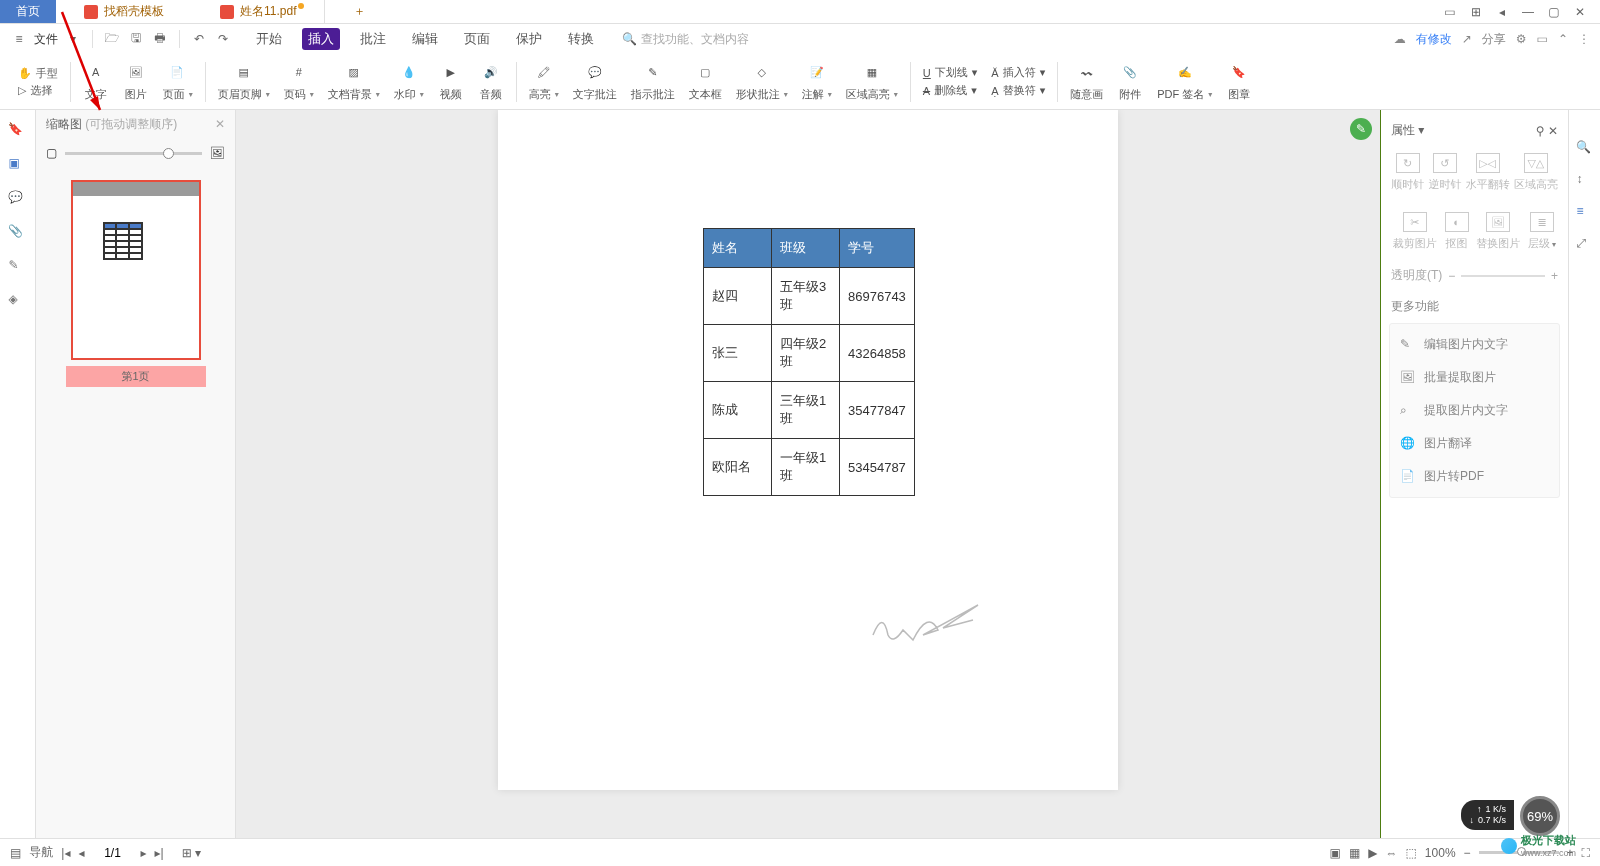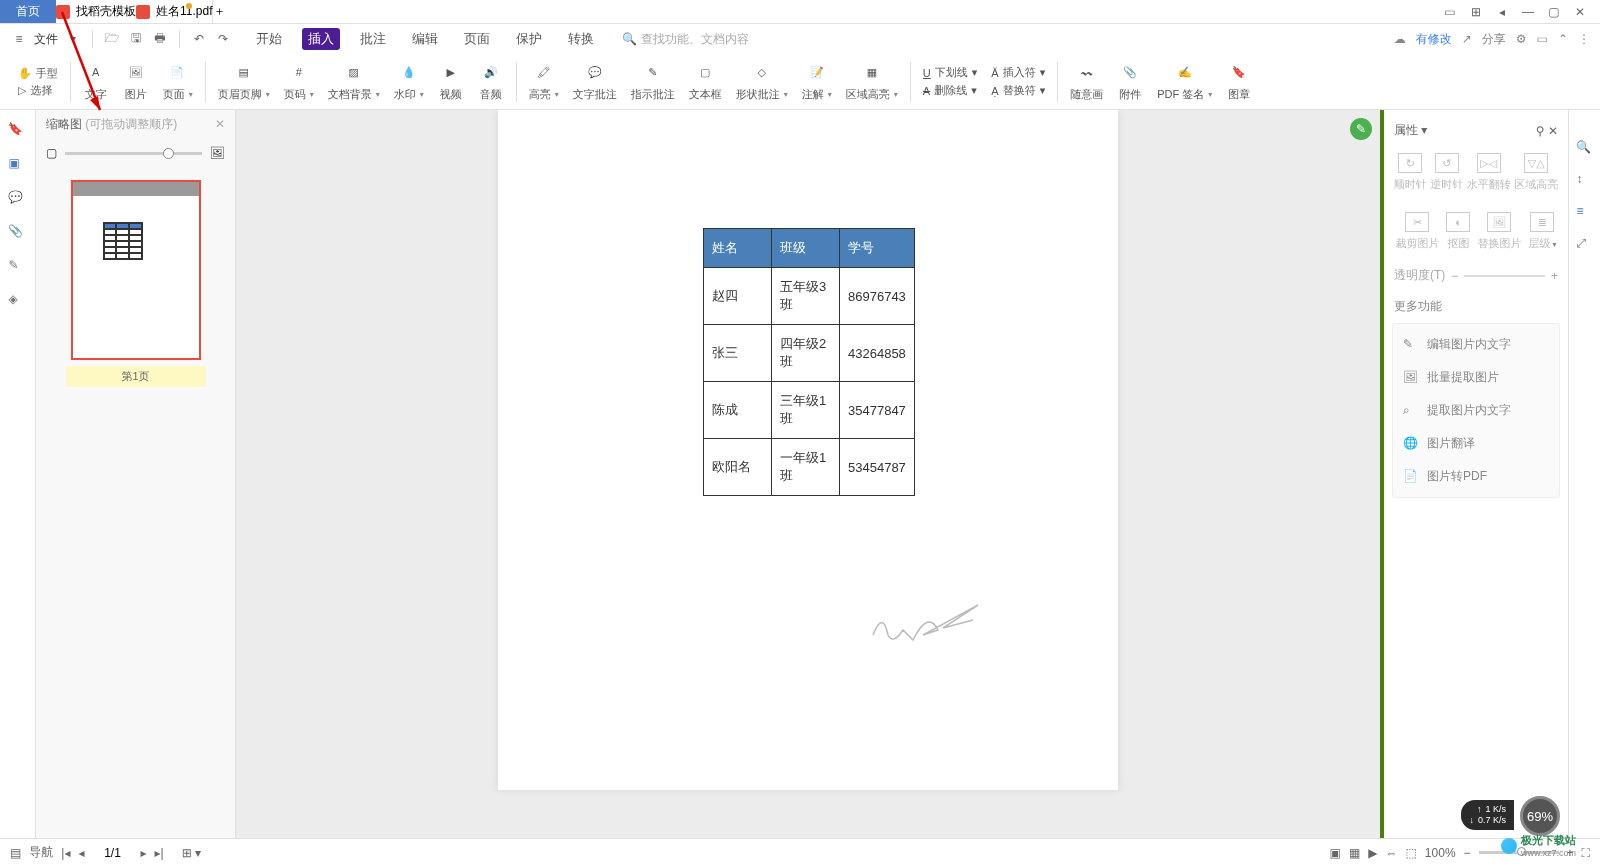"找稻壳模板" .tab { color: #000000 -> #a16207; padding: 0 0 -> 0 28px }
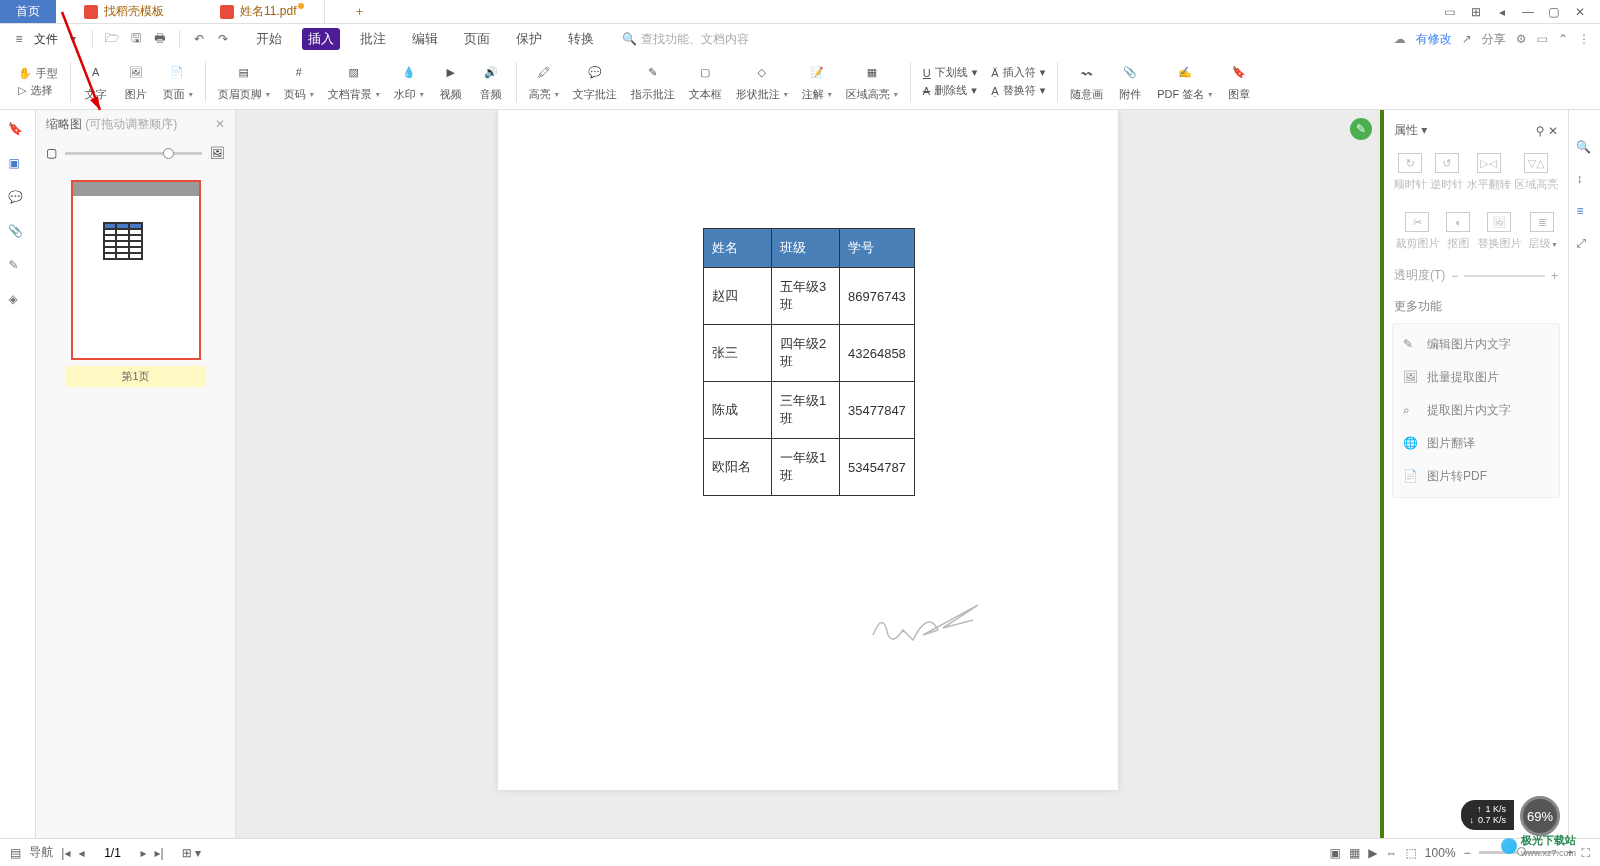"属性 ▾" .right-panel { border-left: 4px solid #4d7c0f -> 1px solid #4d7c0f }
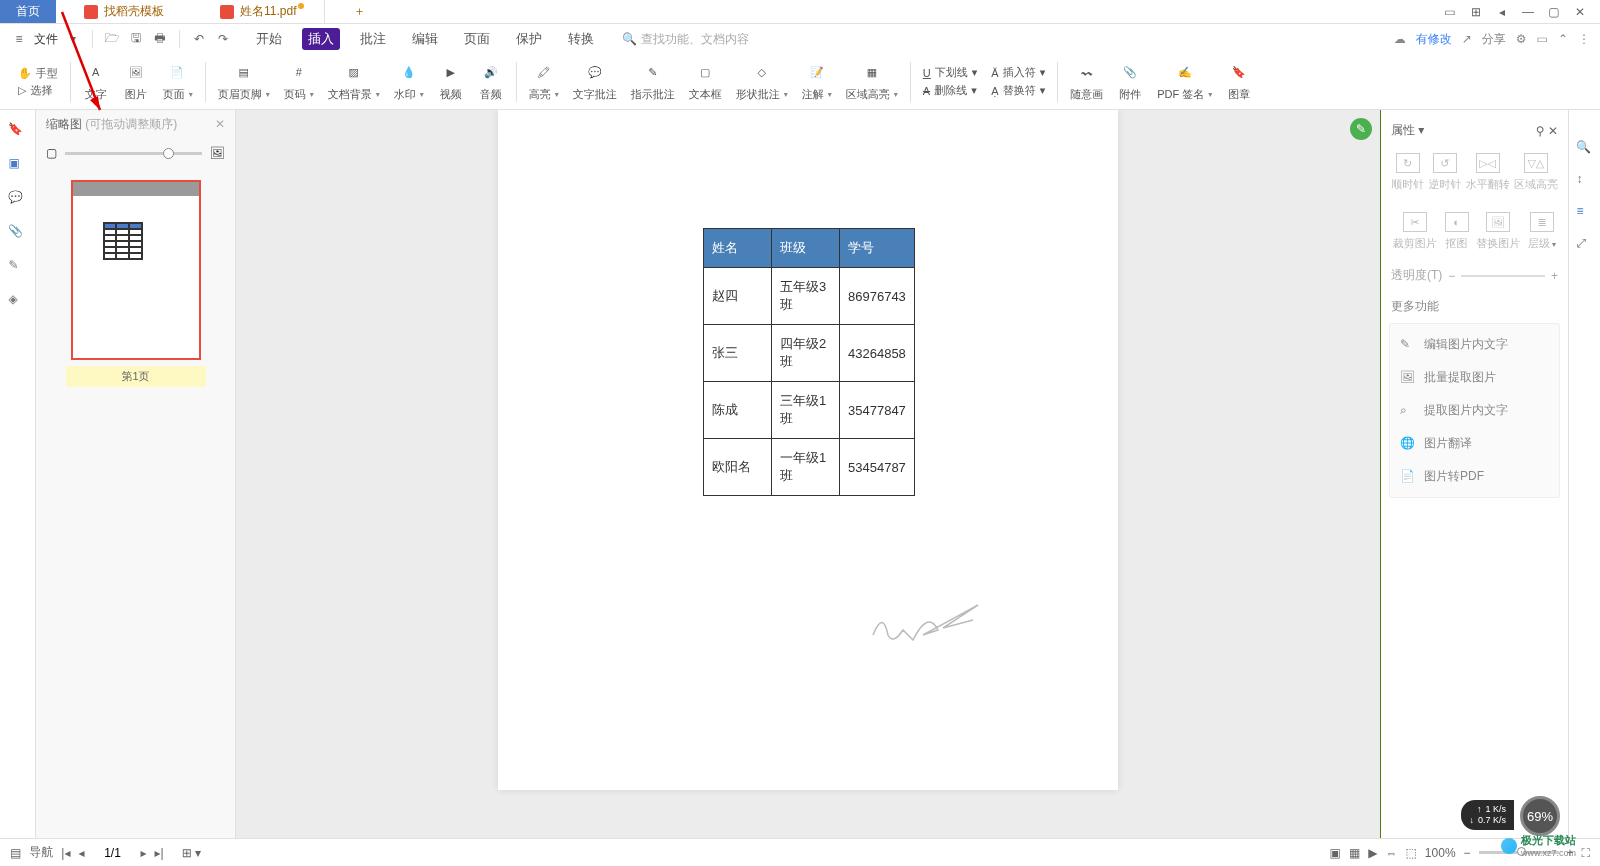"第1页" .thumb-label { background: #fef9c3 -> #fca5a5 }
